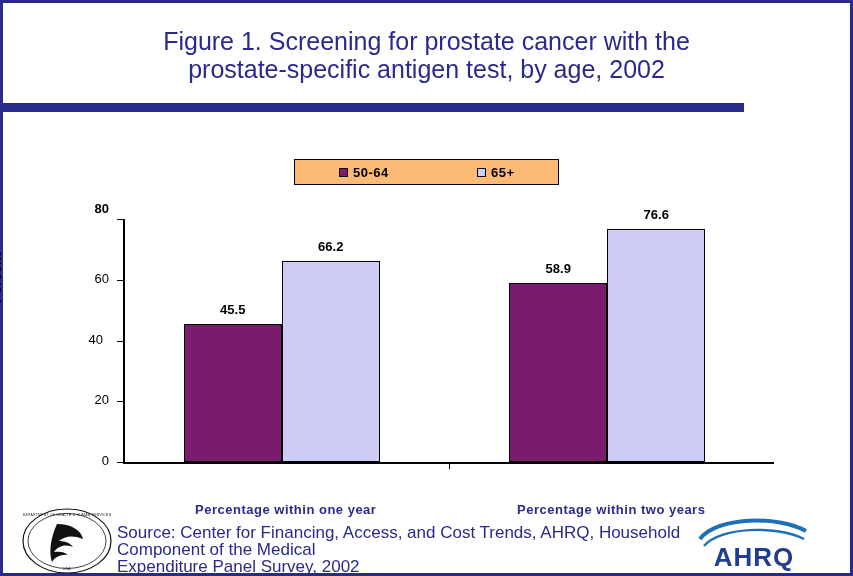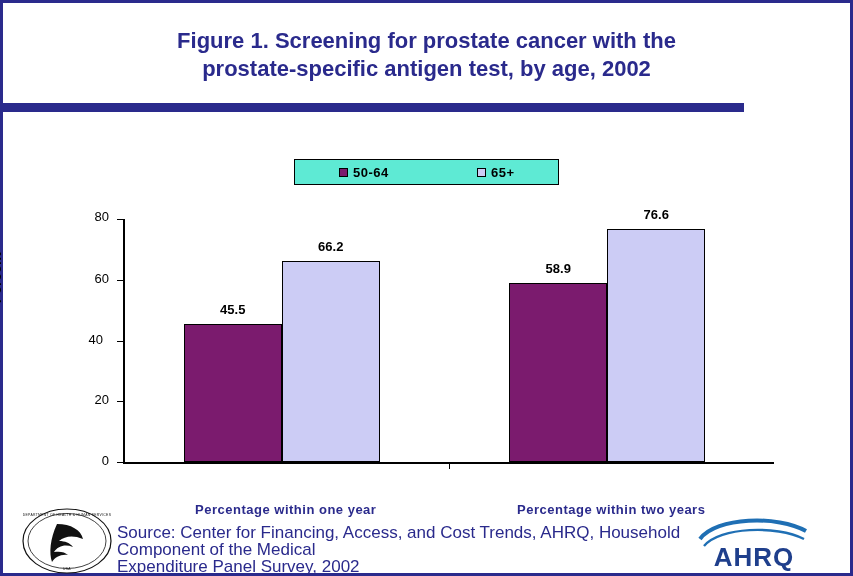"Figure 1. Screening for prostate" #title-block .title-line { font-size: 22px -> 25px; font-weight: bold -> normal }
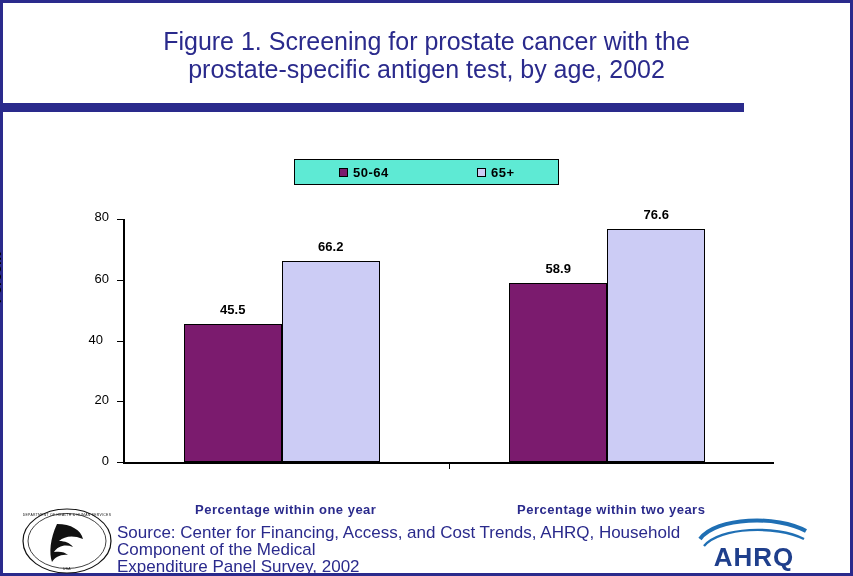"50-64" #legend { background: #5eead4 -> #fdba74 }
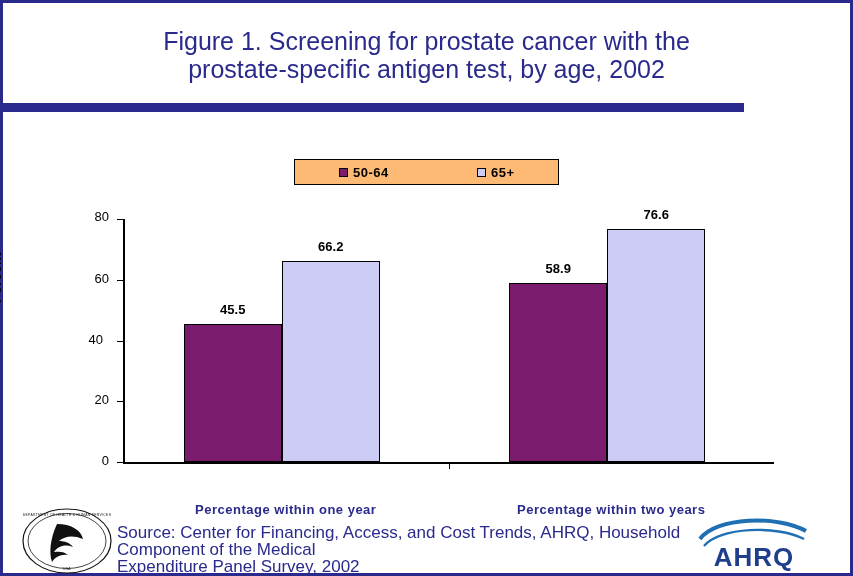"80" div.ytick-label { font-weight: none -> bold; top: 206px -> 198px }
